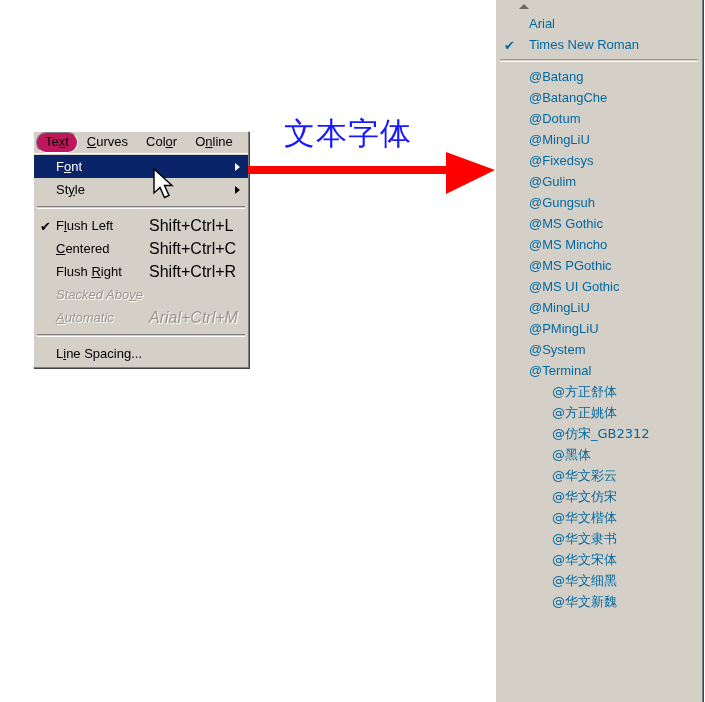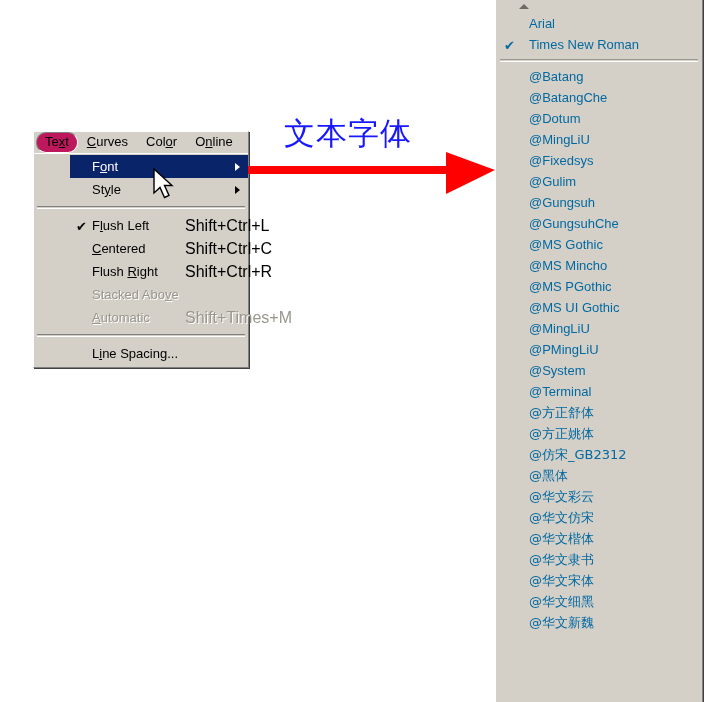"Font" .mrow { margin-left: 36px -> none }
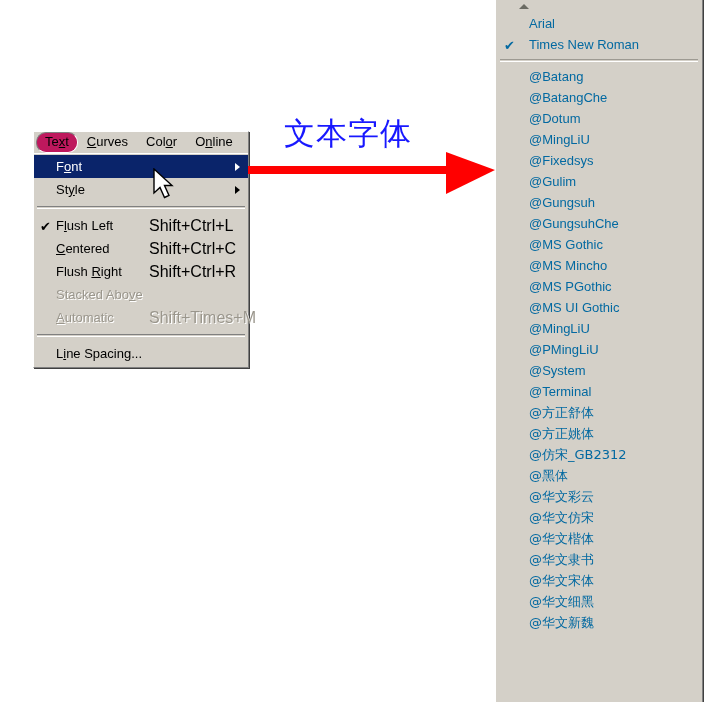"@GungsuhChe" div.frow { html: <div> <span>@GungsuhChe</span> </div> -> none }
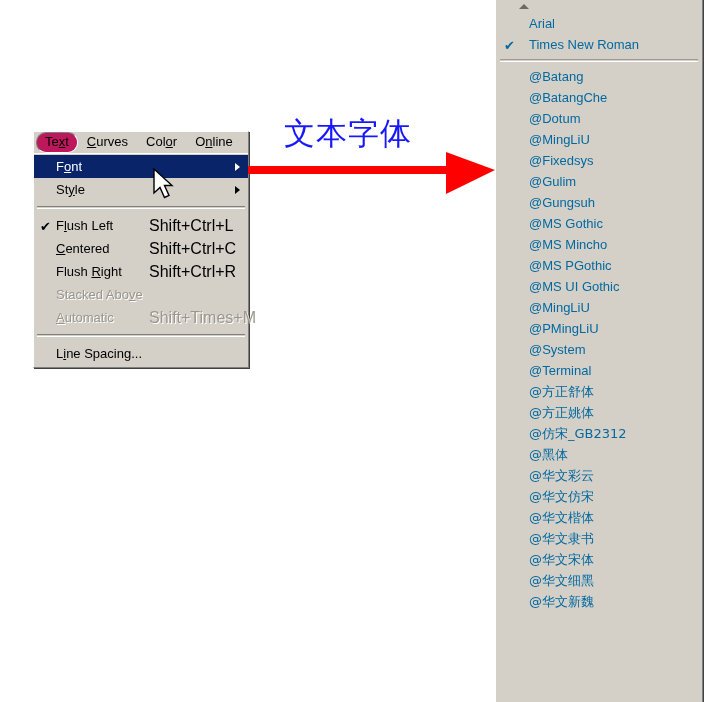"Stacked Above" .mrow.disabled { font-style: none -> italic }
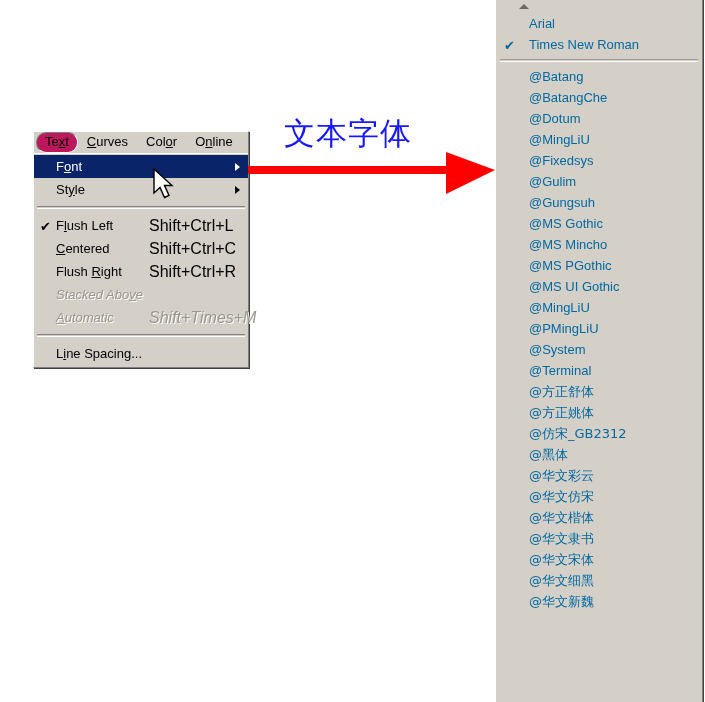"Shift+Times+M" span.accel { text: Shift+Times+M -> Arial+Ctrl+M }
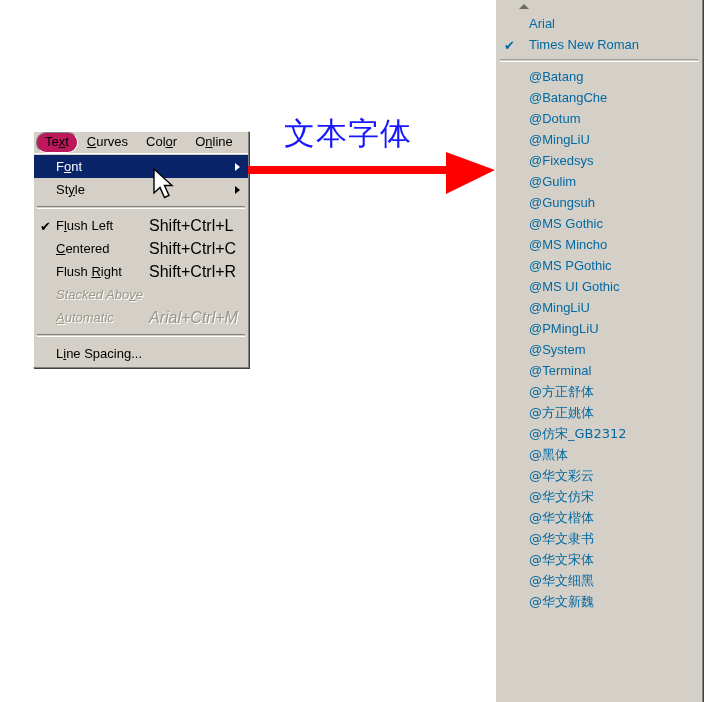"@方正舒体" .cjk { margin-left: none -> 23px }
